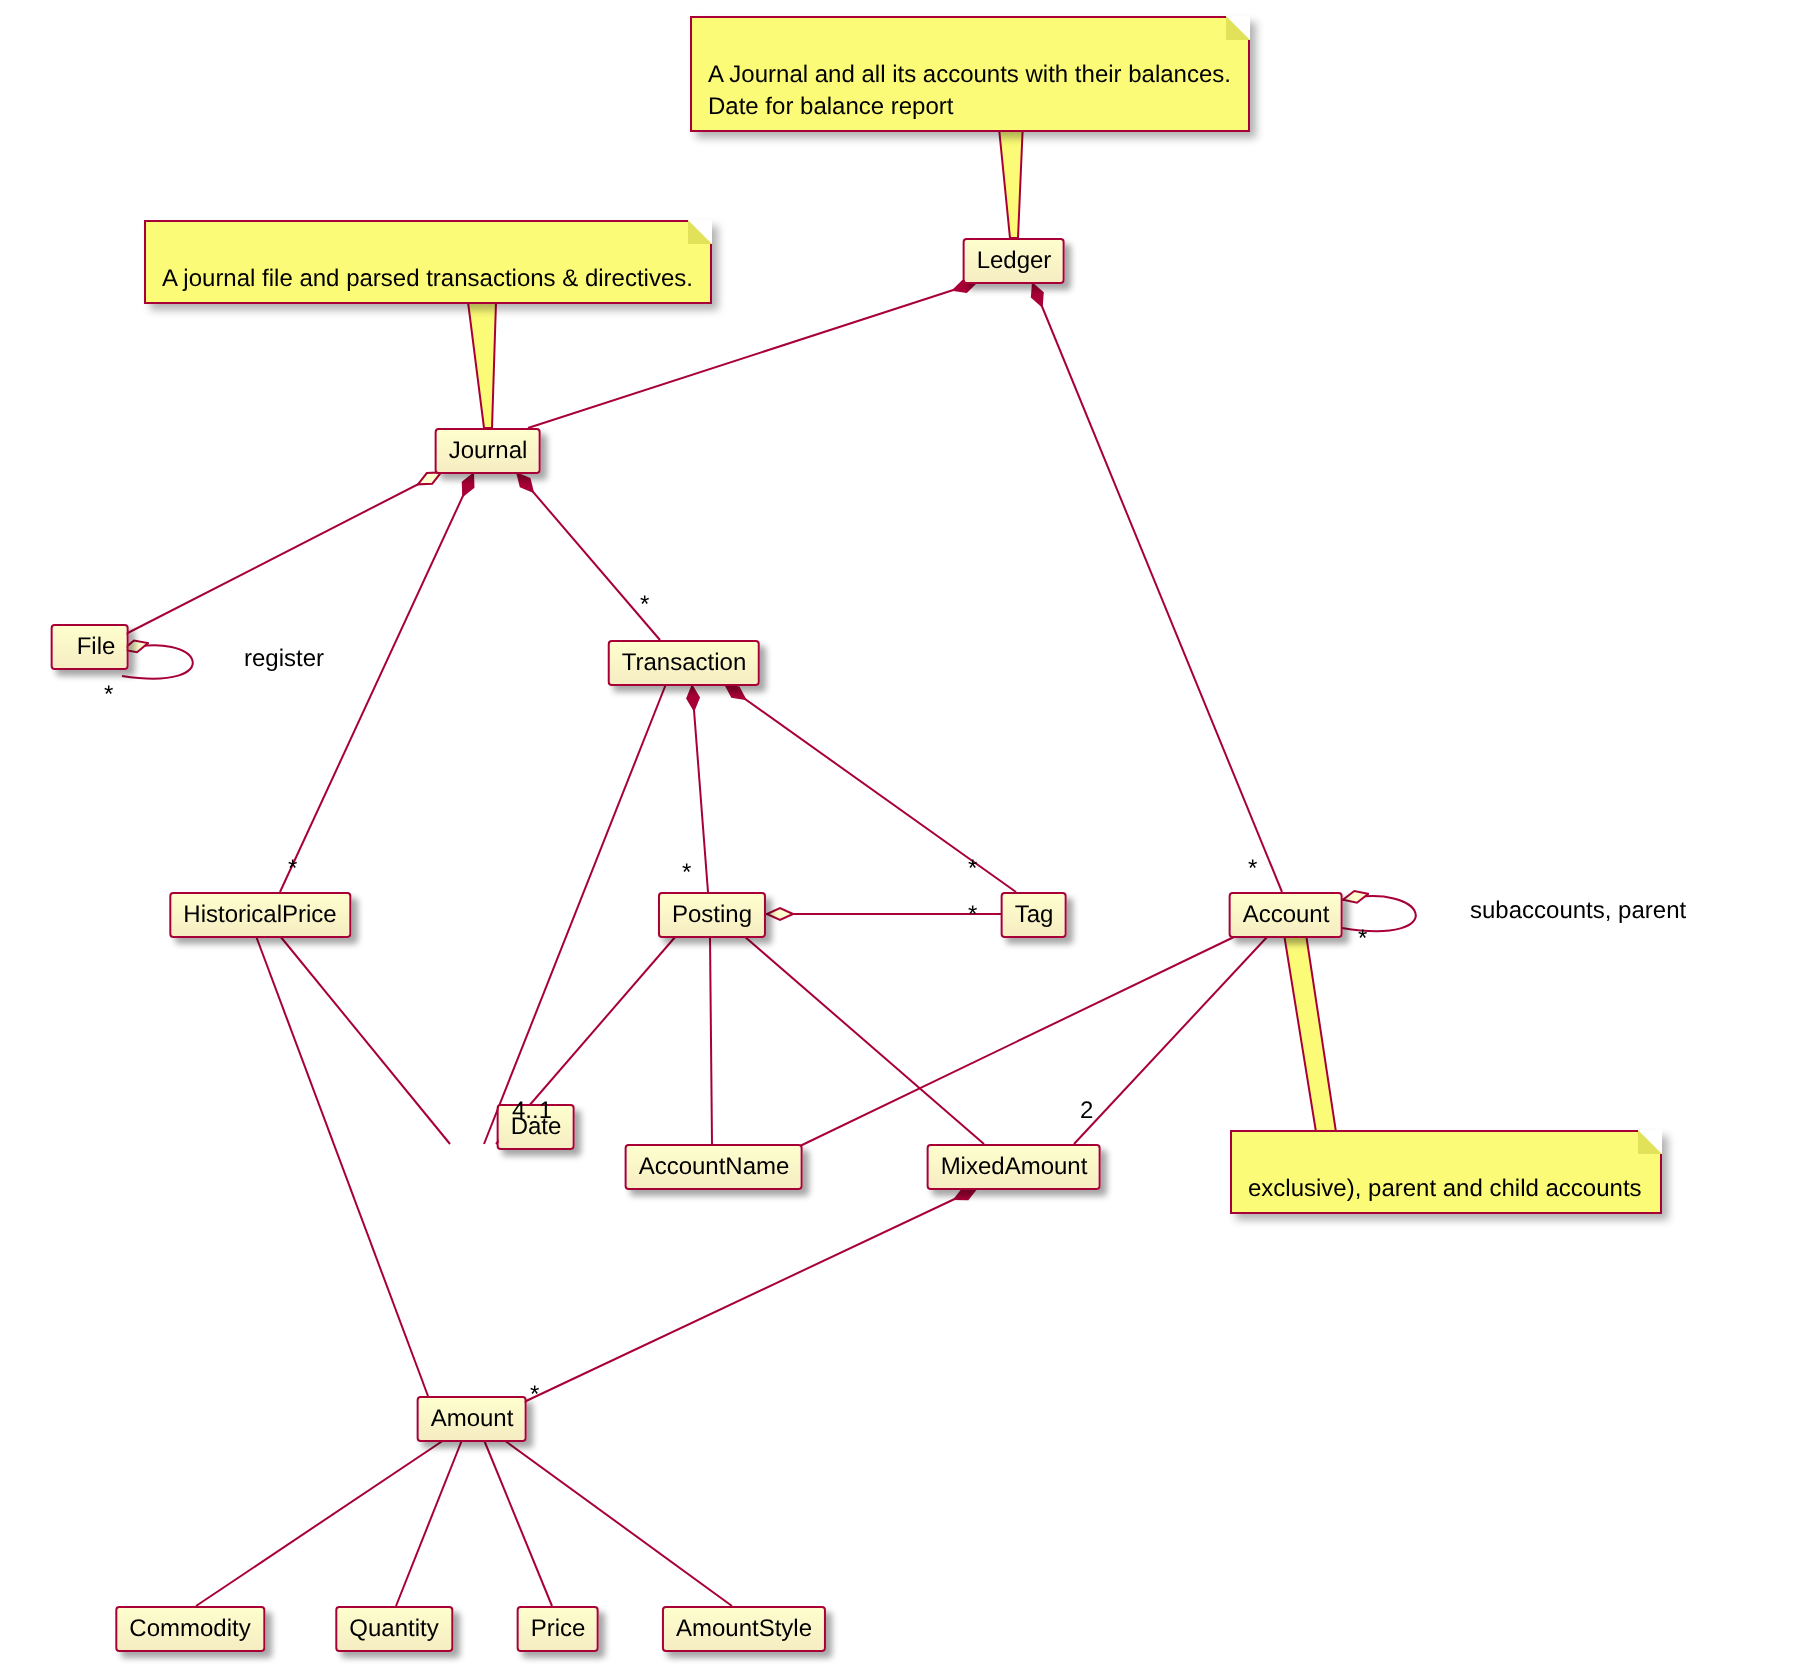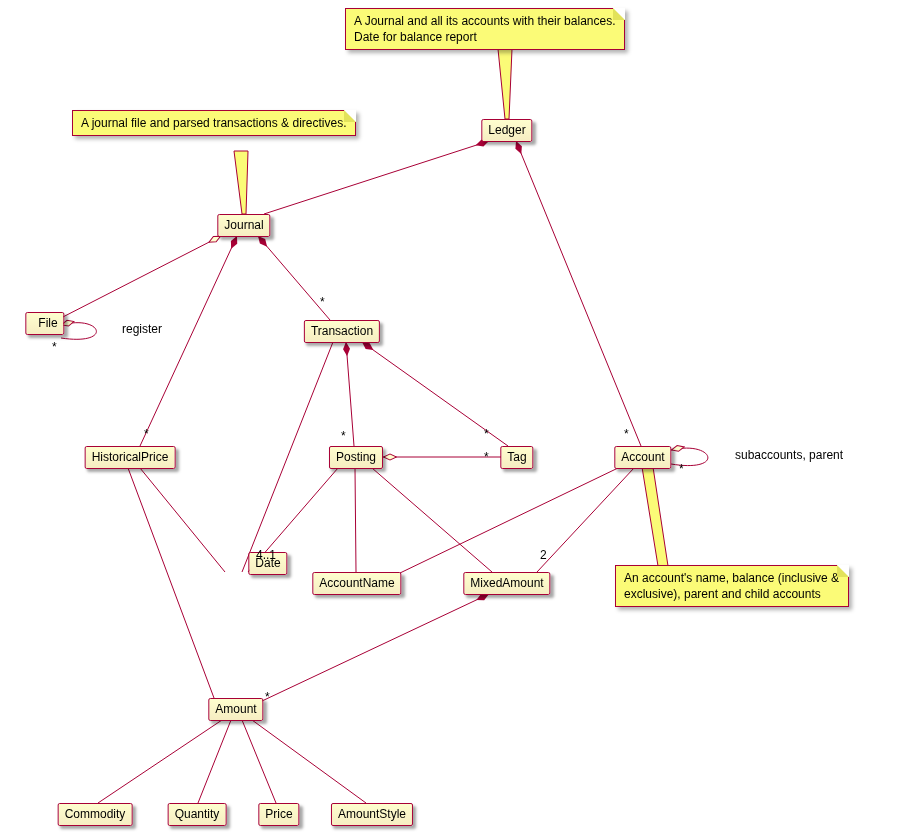"A Journal and all its" .uml-note { padding: 4px 9px 4px 8px -> 20px 9px 4px 8px }
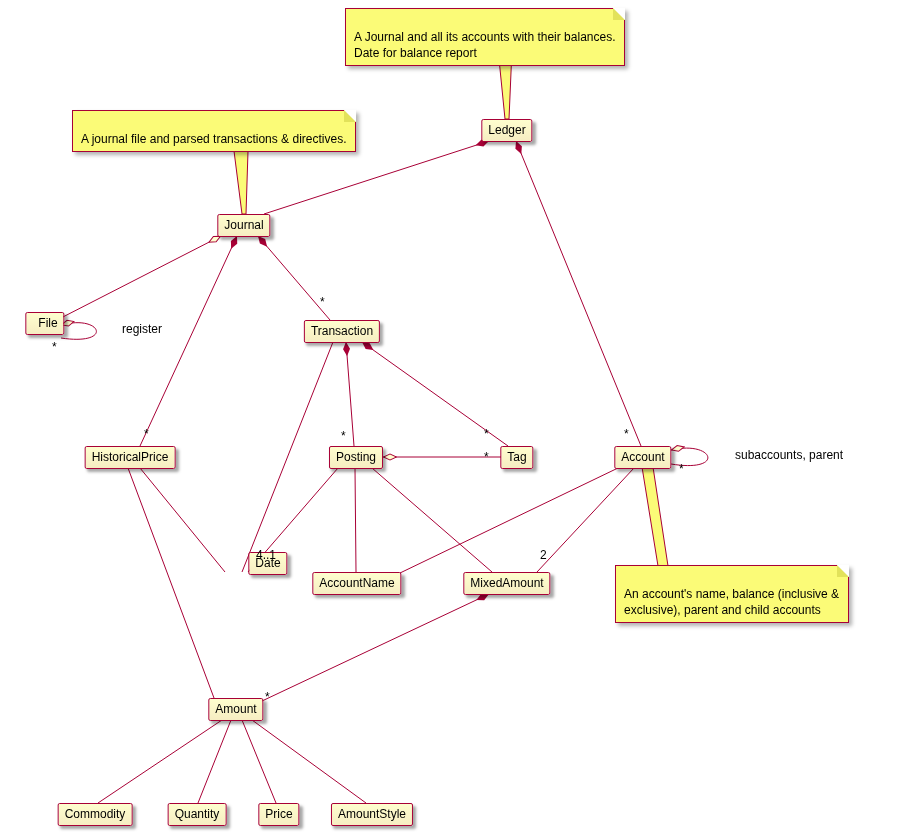"An account's name, balance (inclusive" div { html: <div>An account's name, balance (inclusive &amp;</div> -> none }
